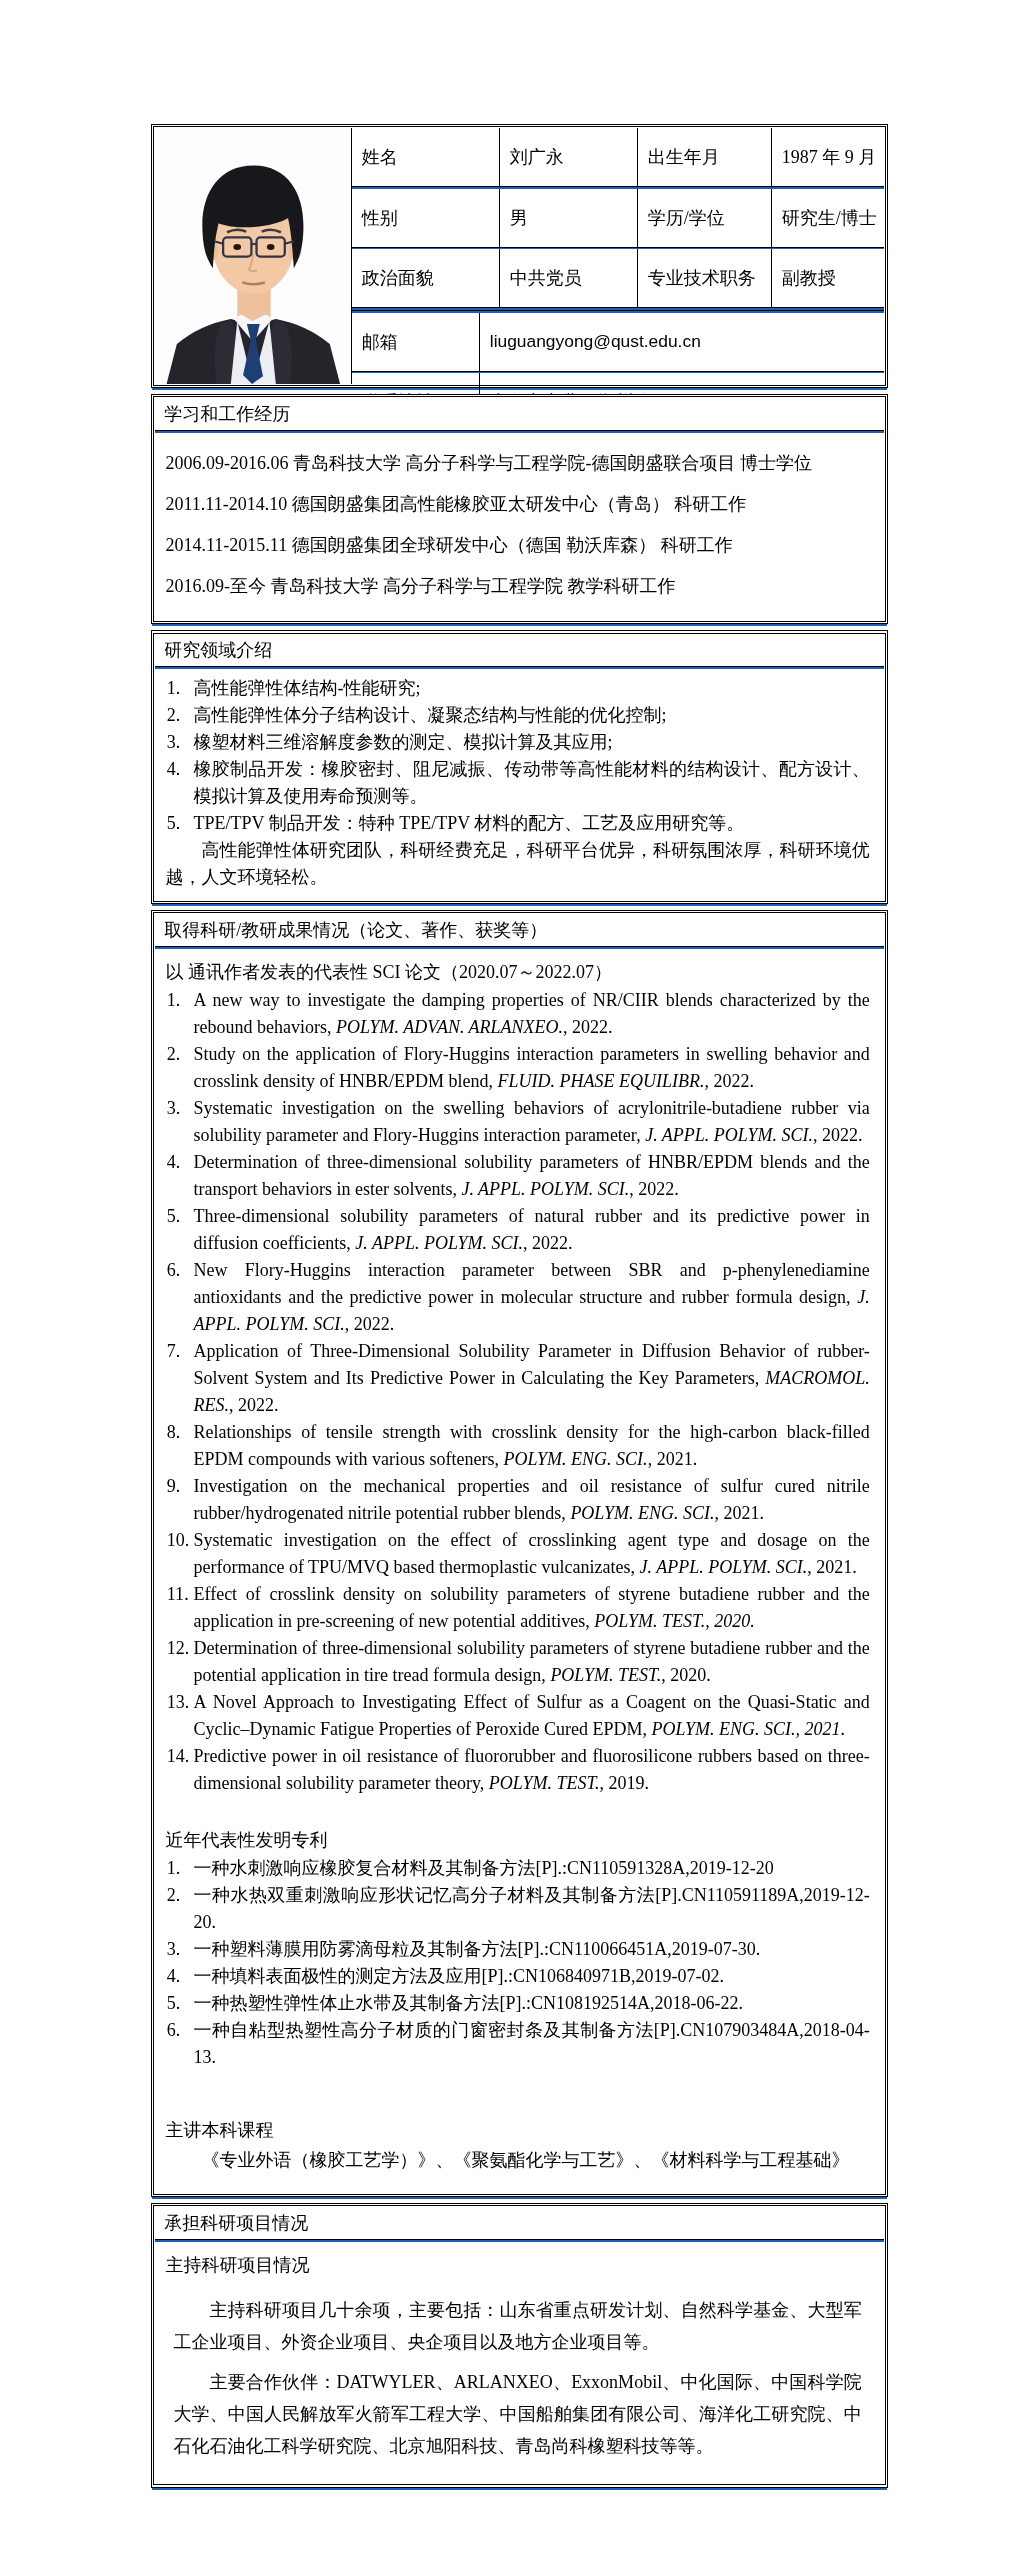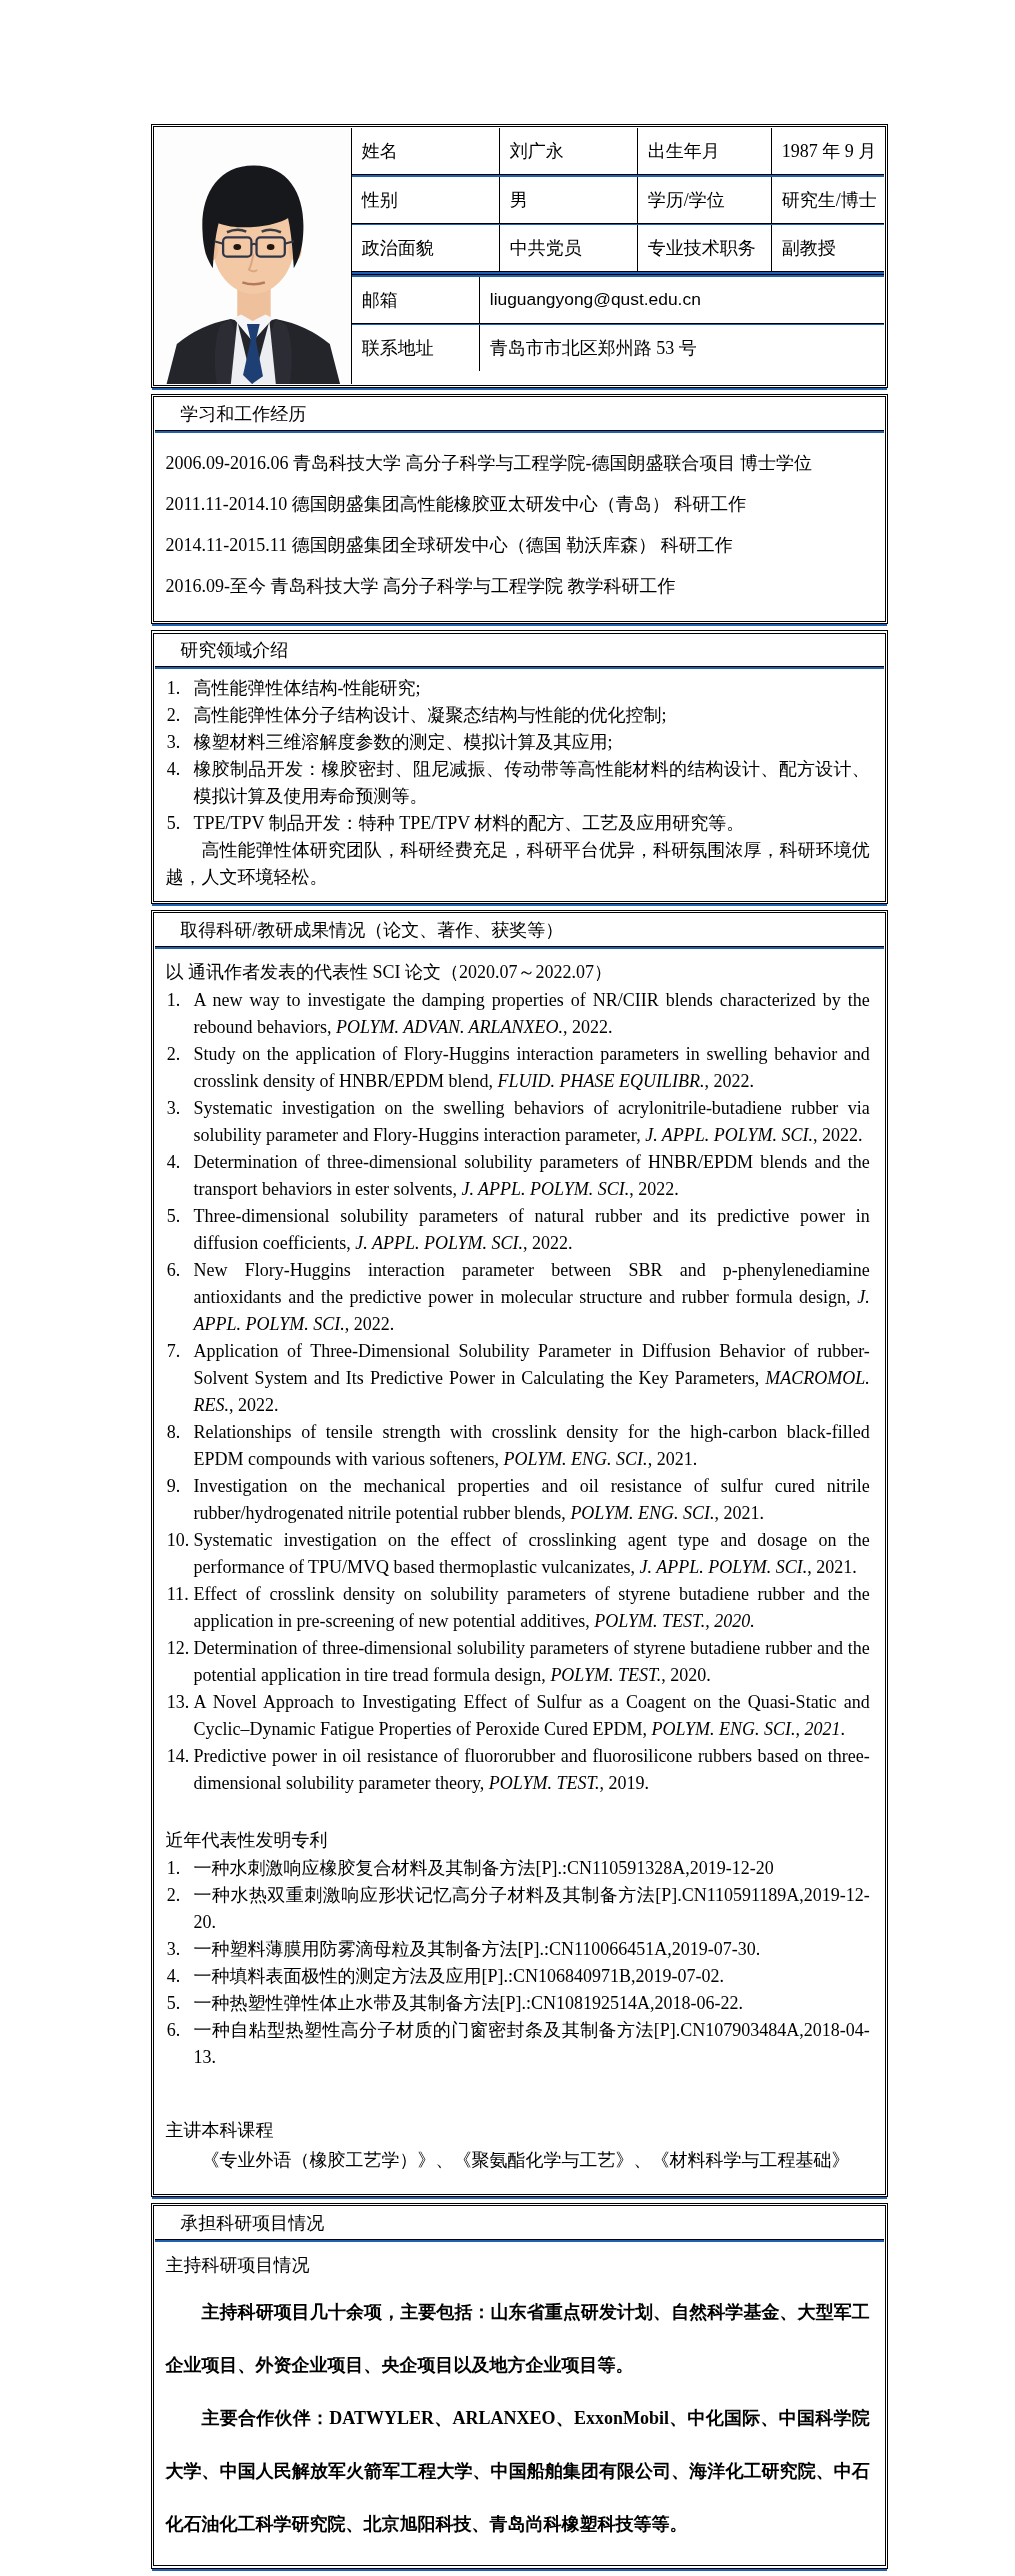"姓名" .irow { height: 46px -> 58px }
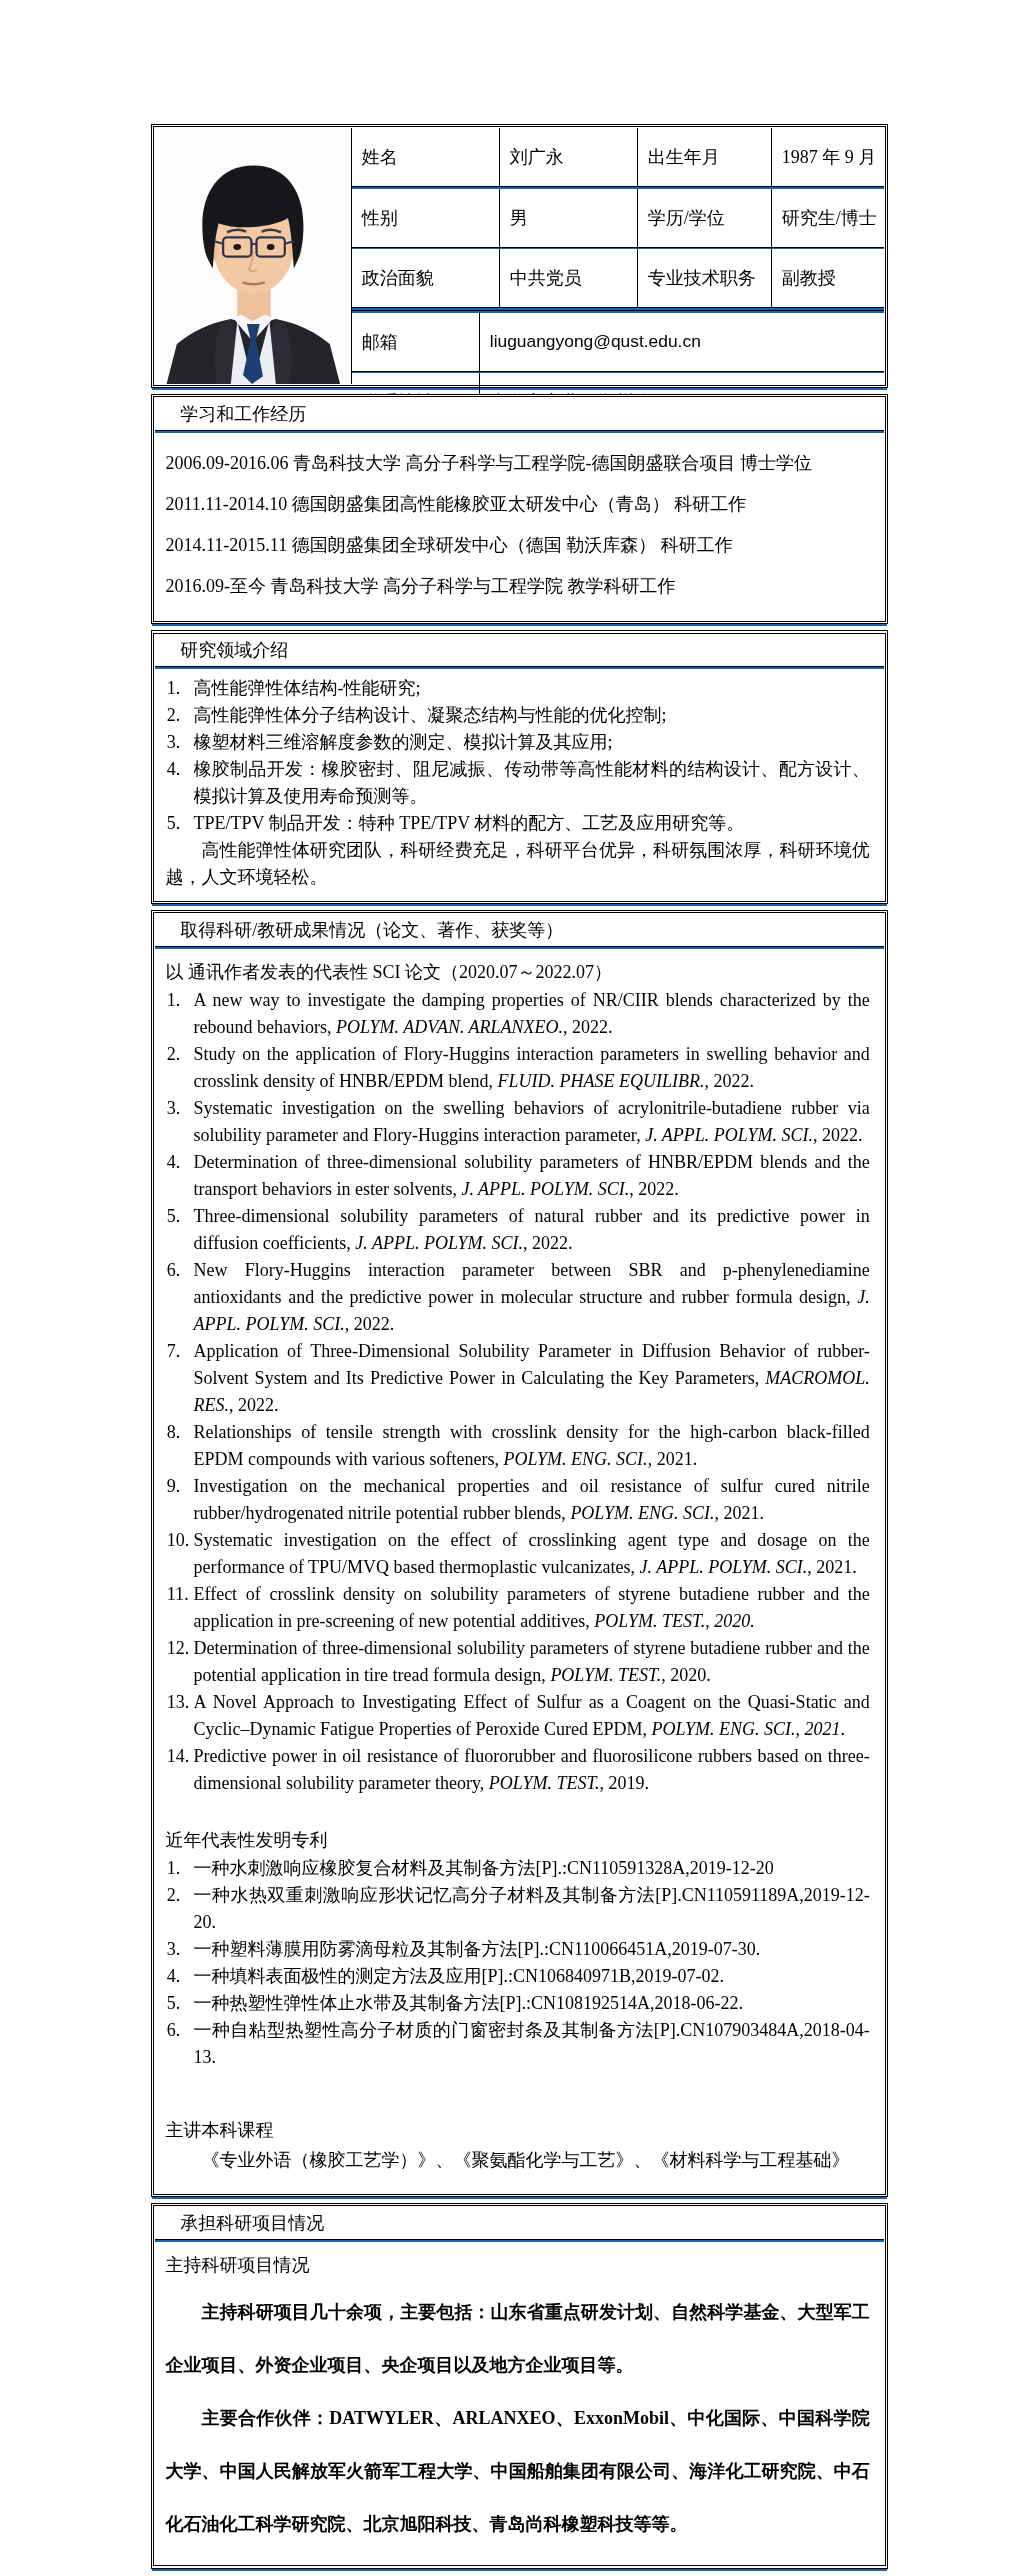"学习和工作经历" .thead { padding-left: 25px -> 9px }
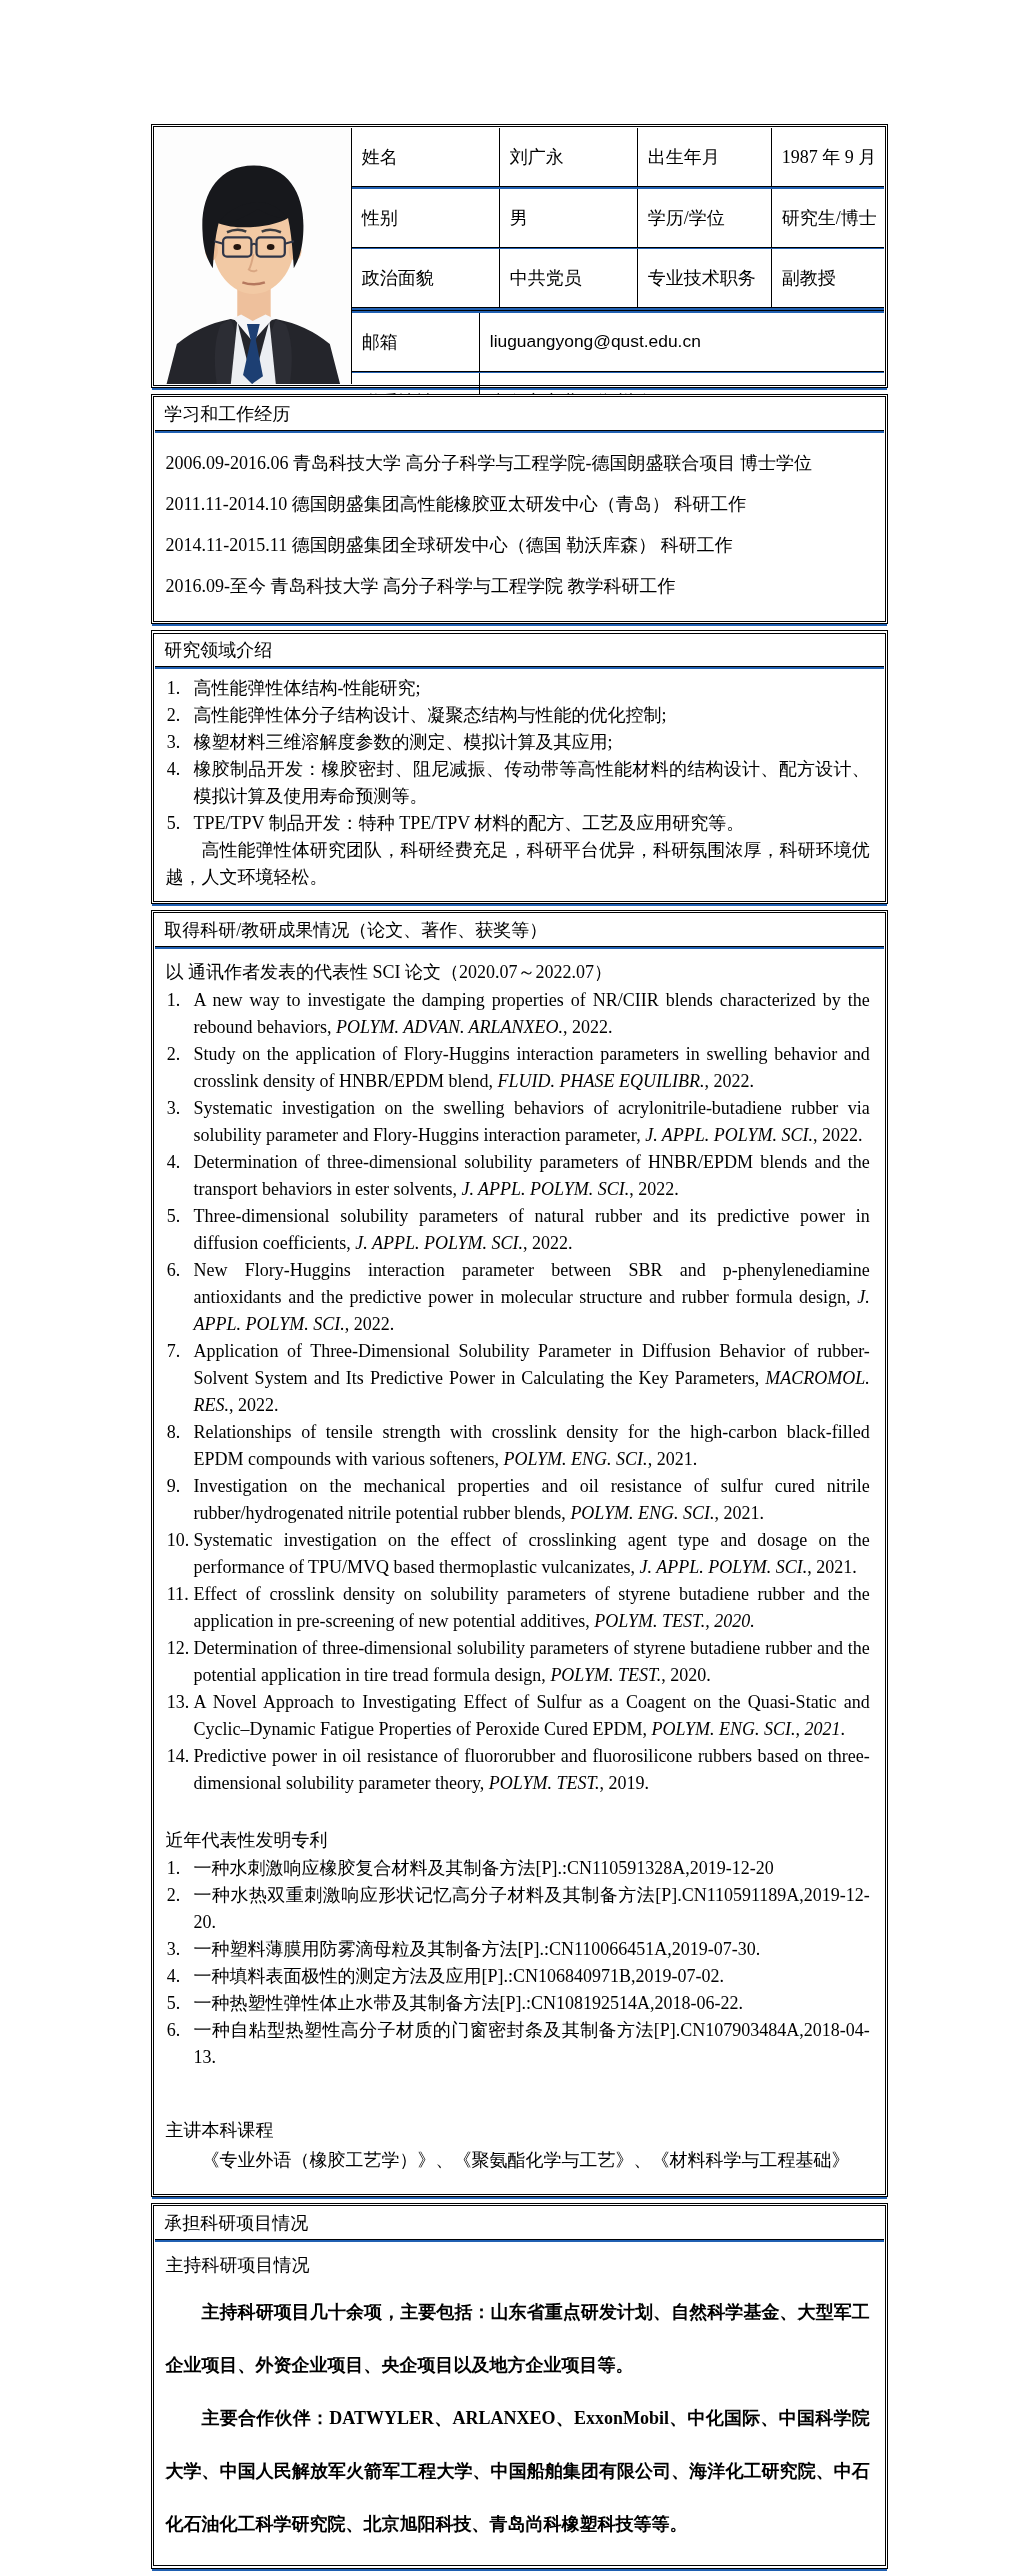"主持科研项目几十余项，主要包括：山东省重点研发计划、自然科学基金、大型军工企业项" .proj-para { font-weight: bold -> none; line-height: 53px -> 32px; margin: 0 -> 8px }
